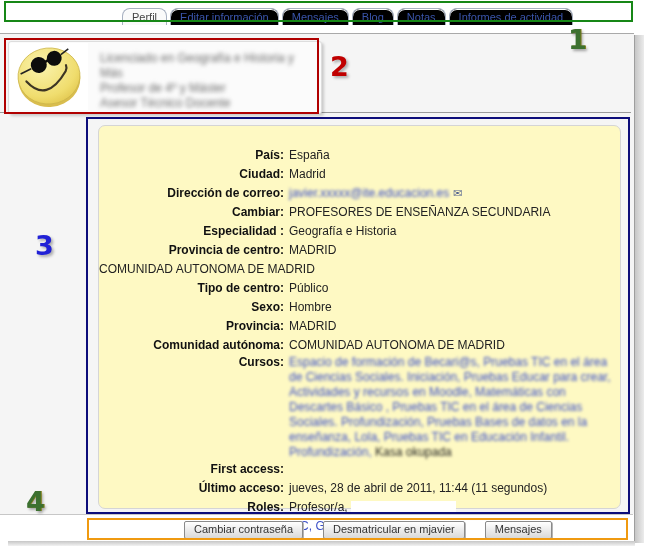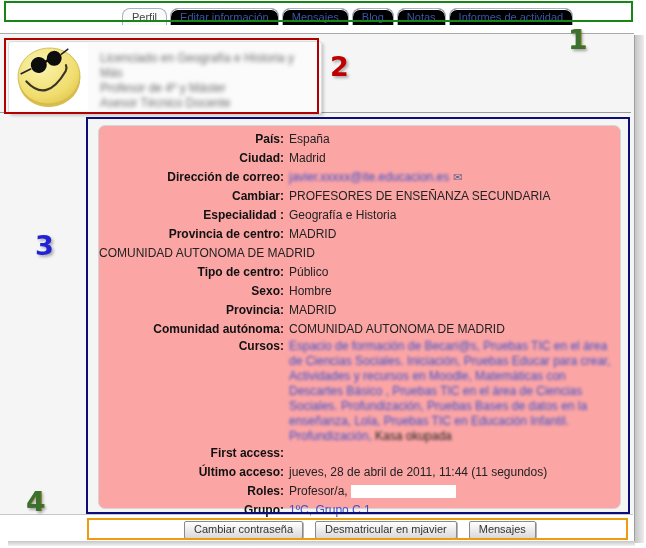"País:" .details-panel { background: #fca5a5 -> #fef9c3; padding-top: 4px -> 20px }
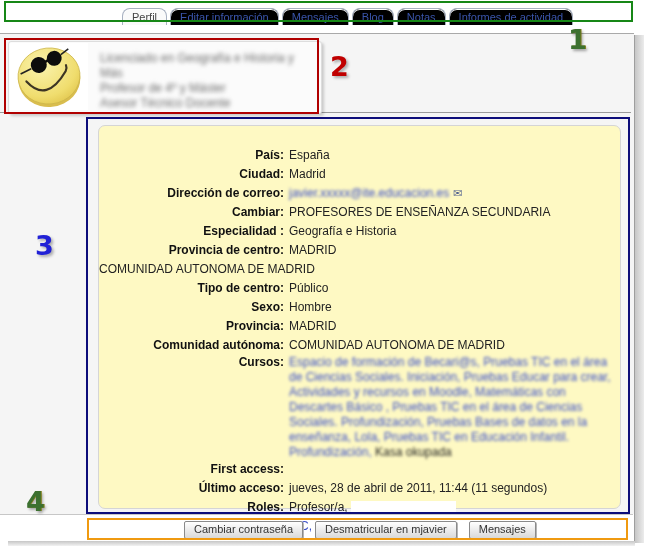"Cambiar contraseña" .btnrow { gap: 12px -> 20px }
